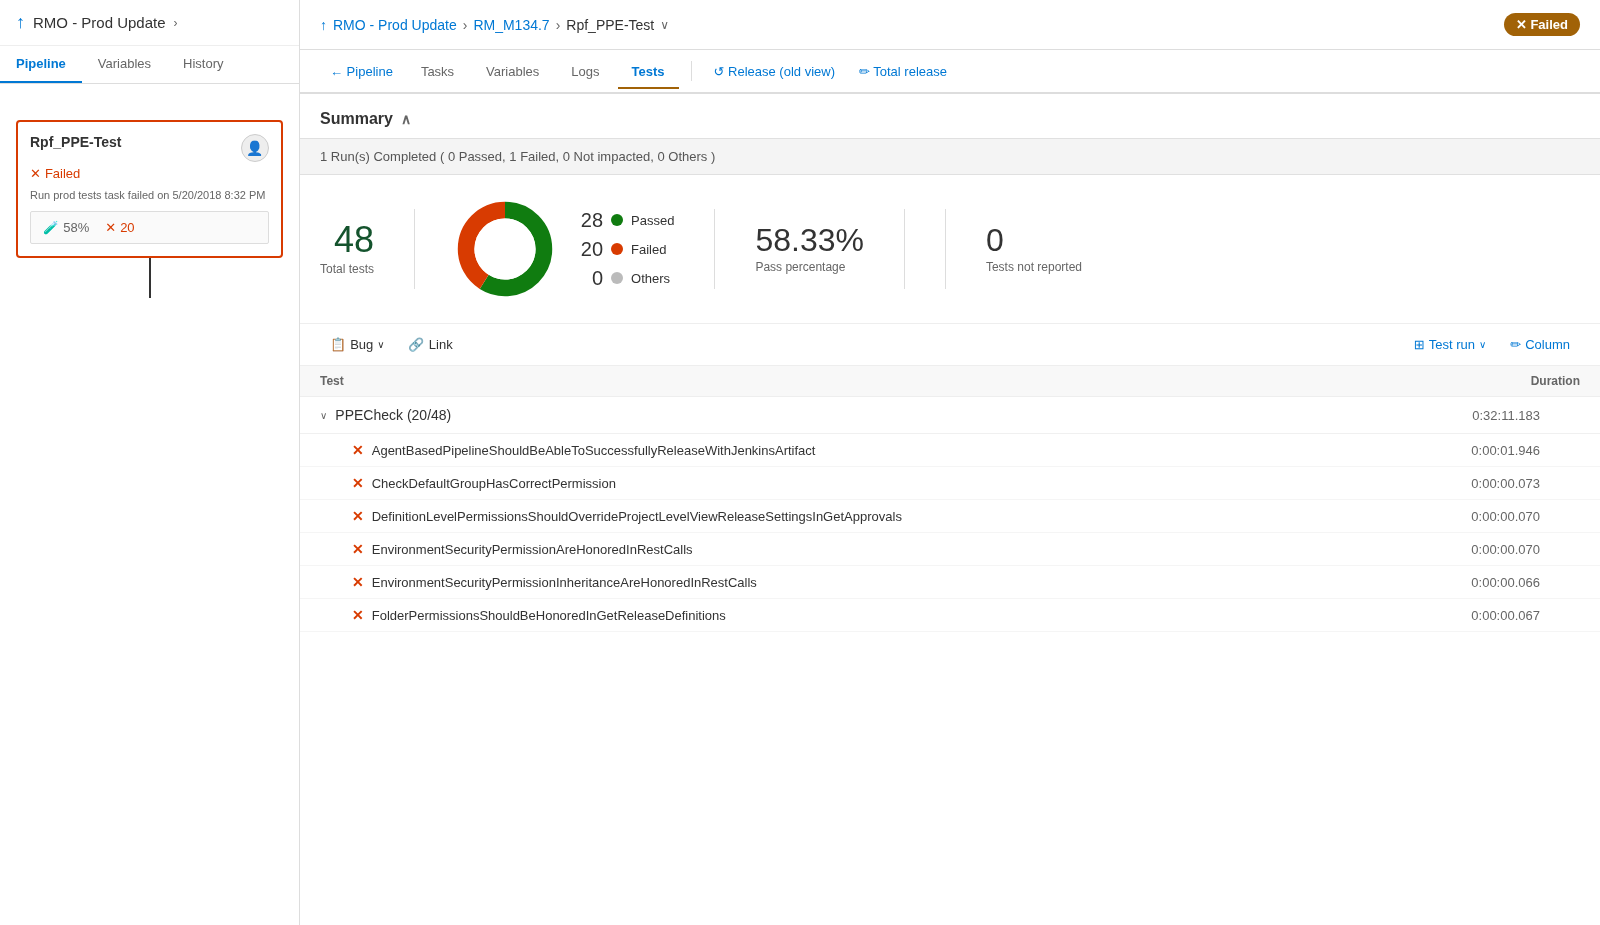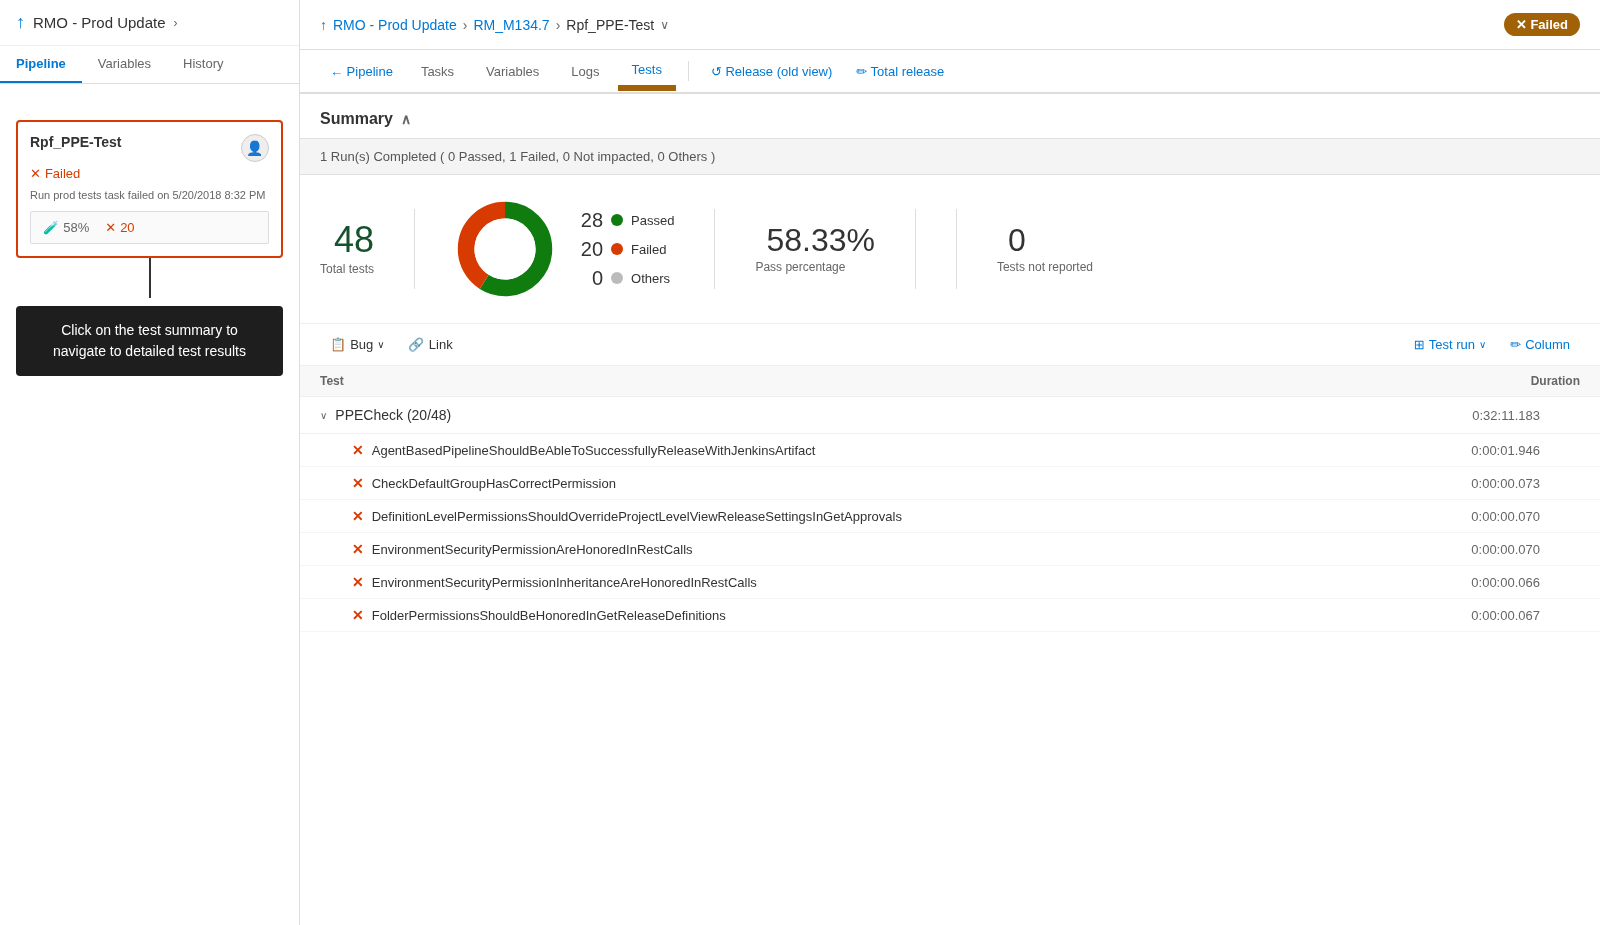"Tests" .nav-item.active { border-bottom: 6px solid #a16207 -> 2px solid #a16207; font-weight: 400 -> 700 }
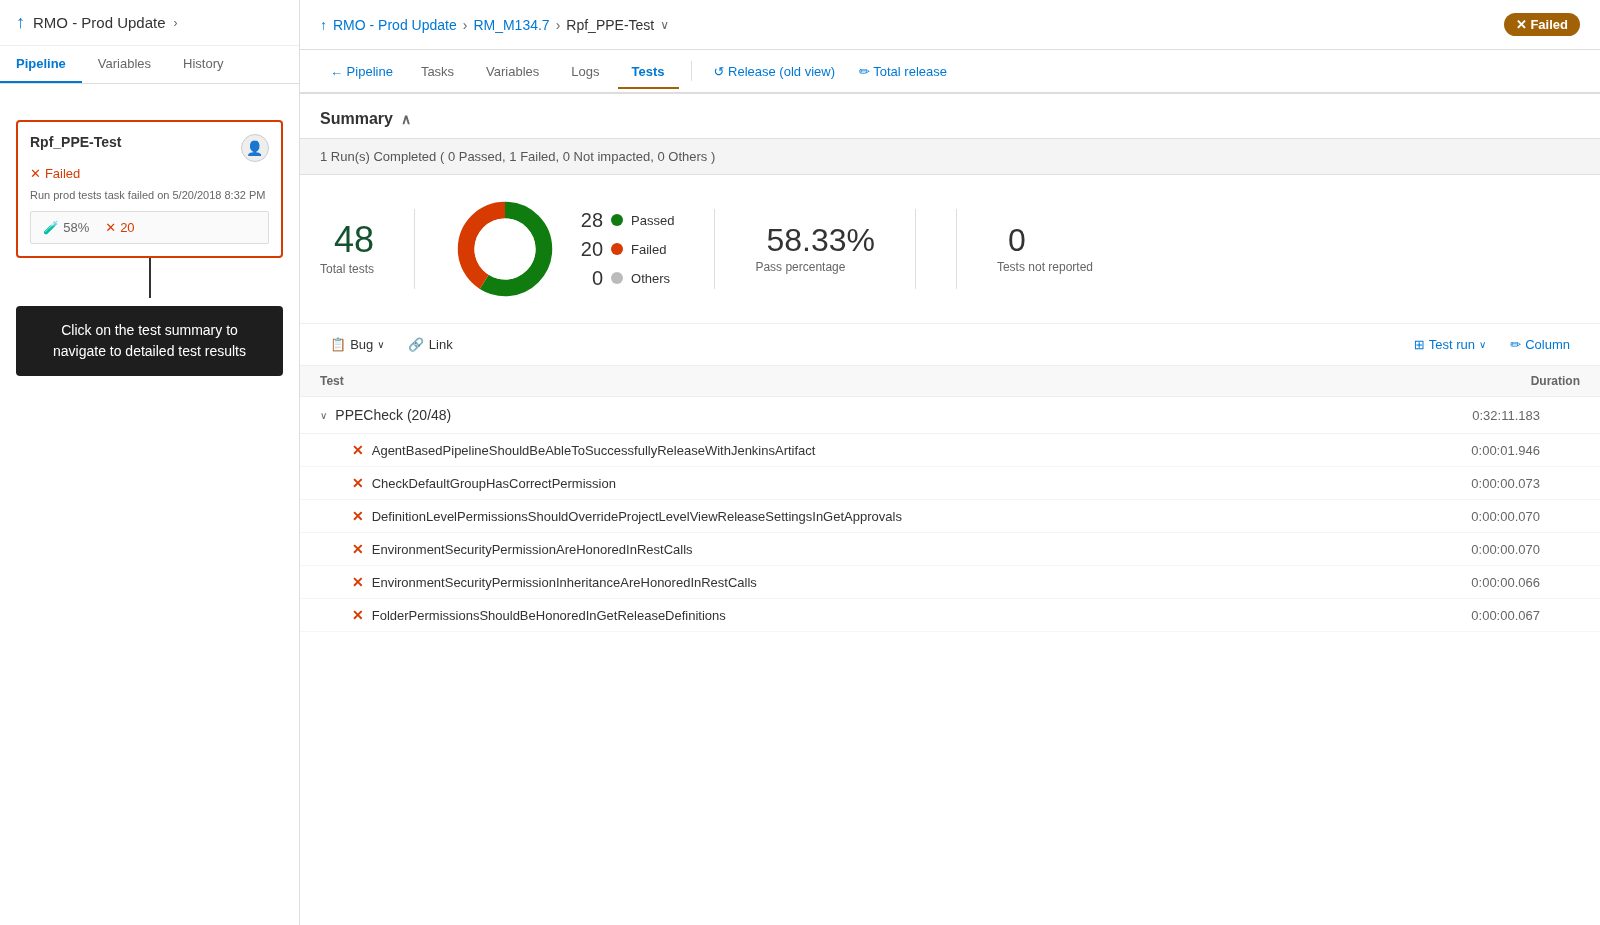"58.33%" .stat-item .number { margin-left: 11px -> none }
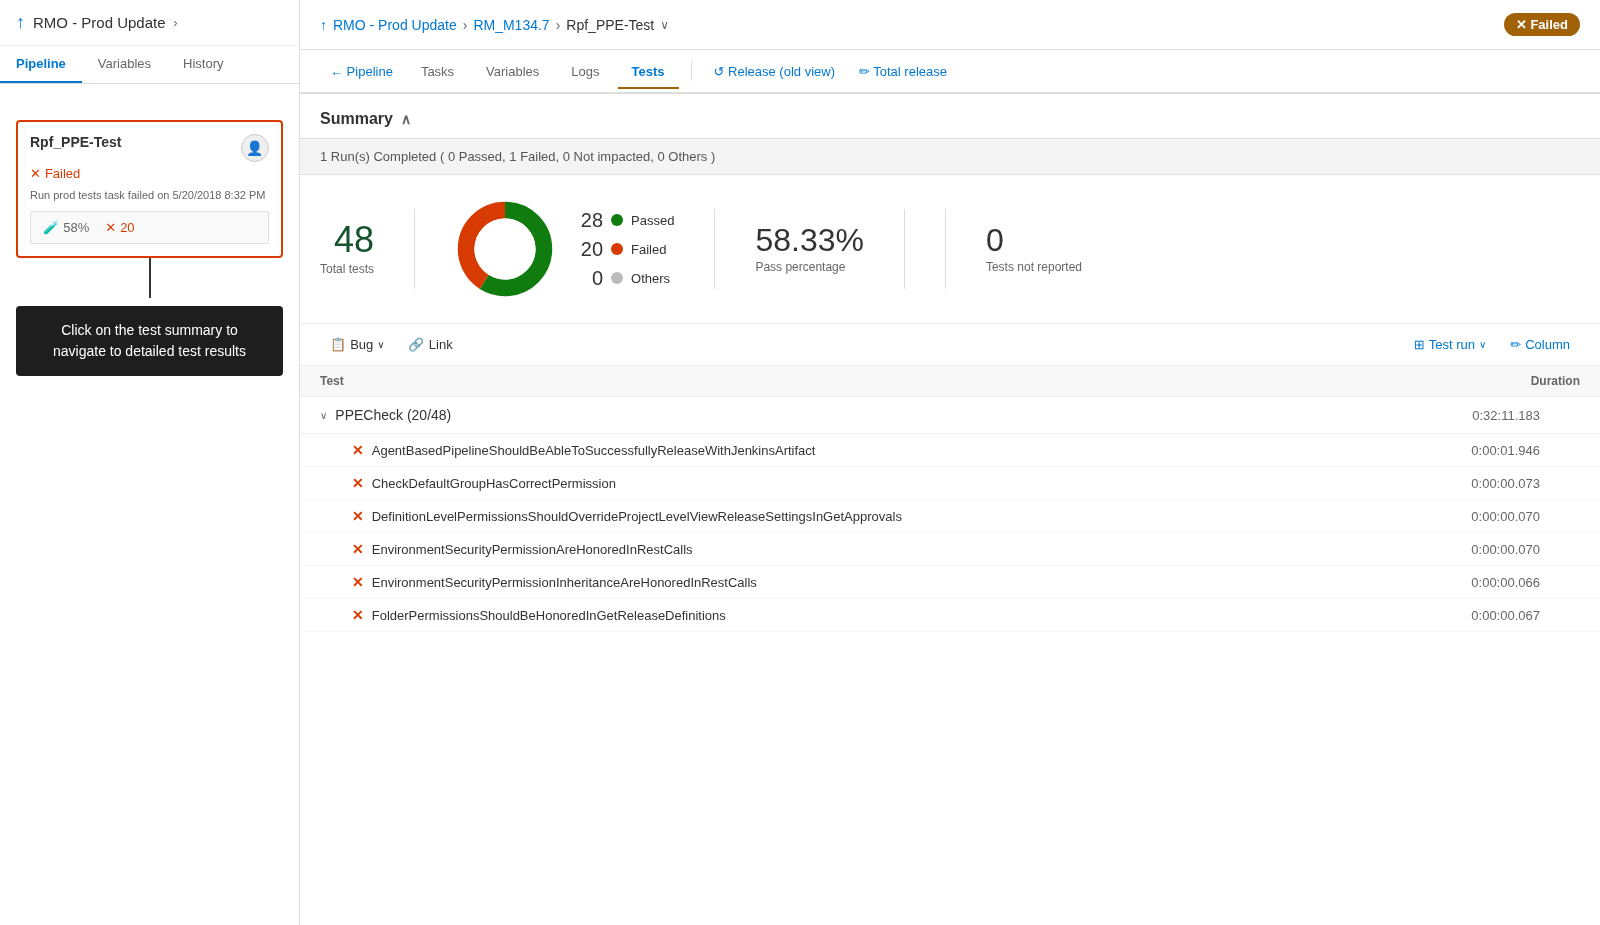"Click on the test summary" div.tooltip-box { html: <div> <span>Click on the test summary to navigate to detailed test results</span> </div> -> none }
